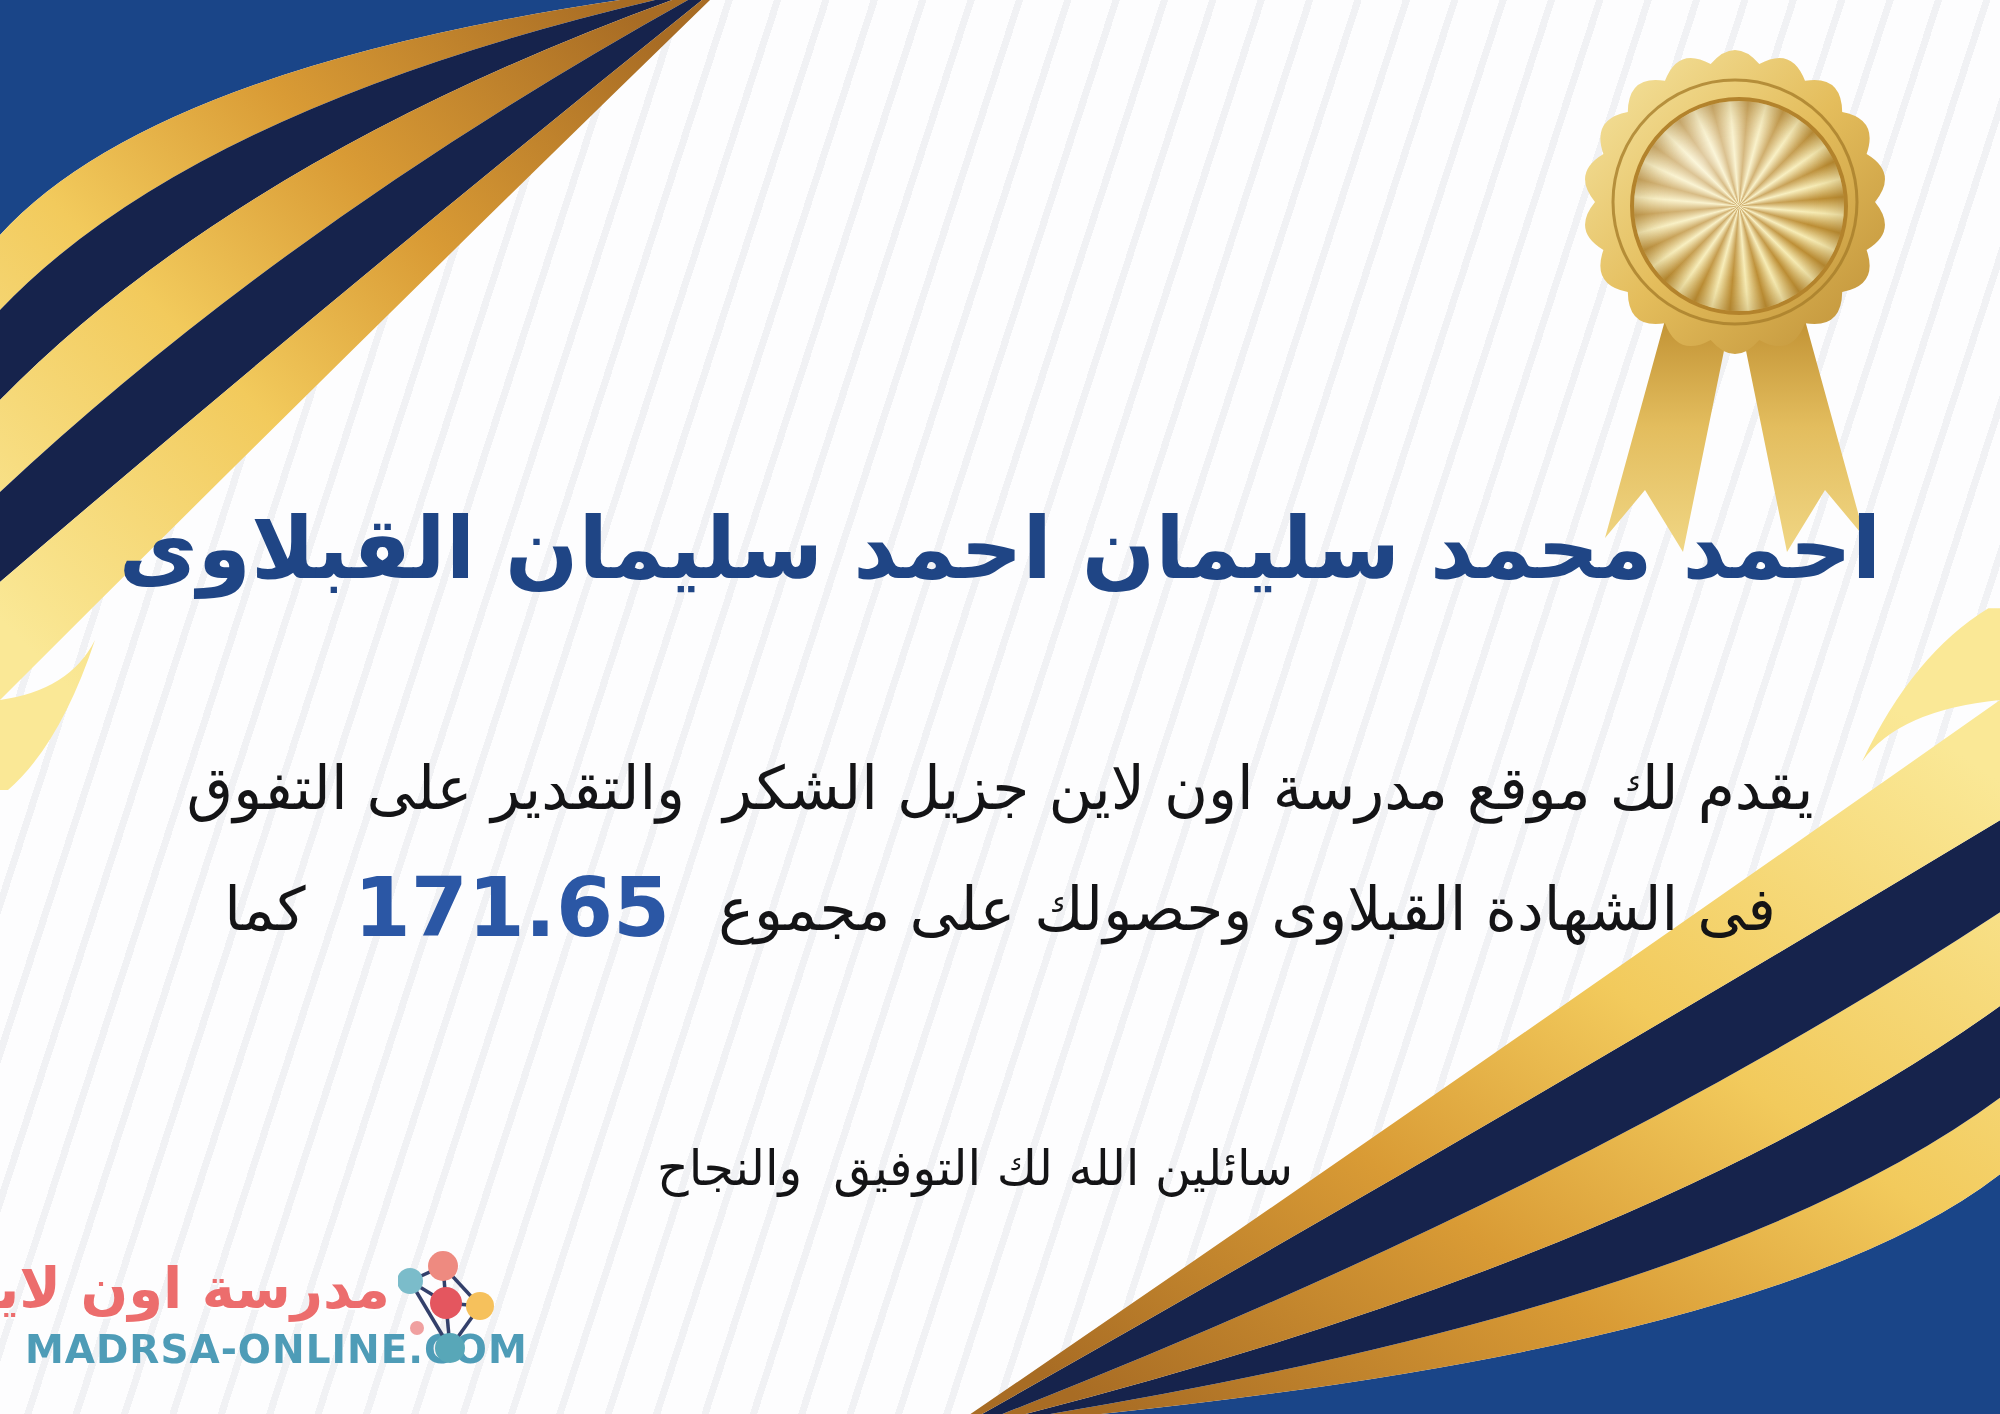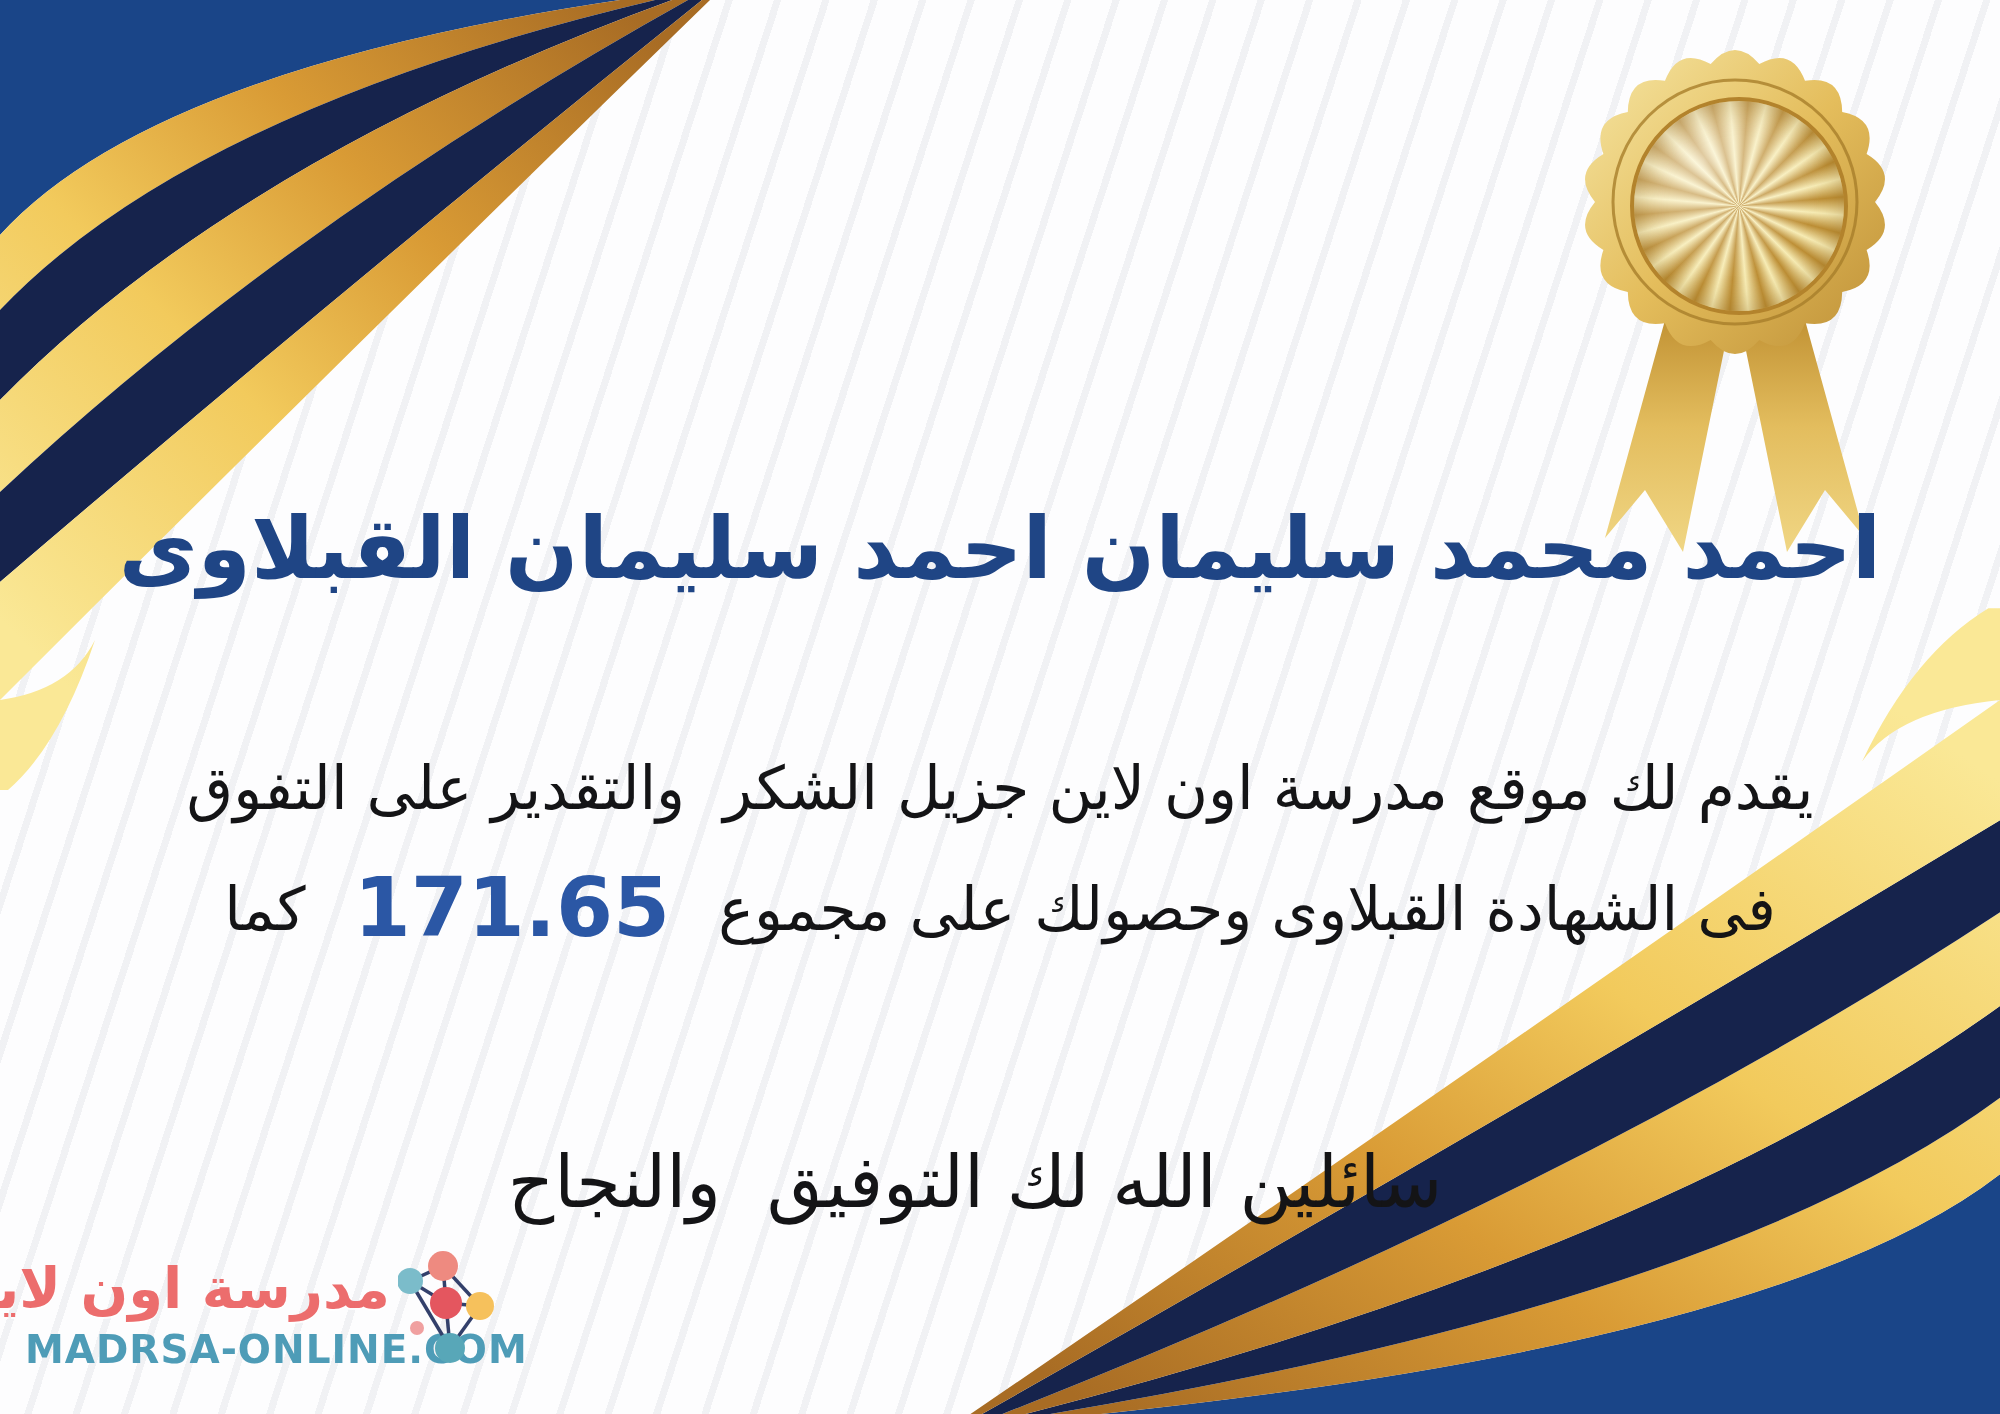"سائلين الله لك التوفيق والنجاح" .closing { font-size: 72px -> 49px }
